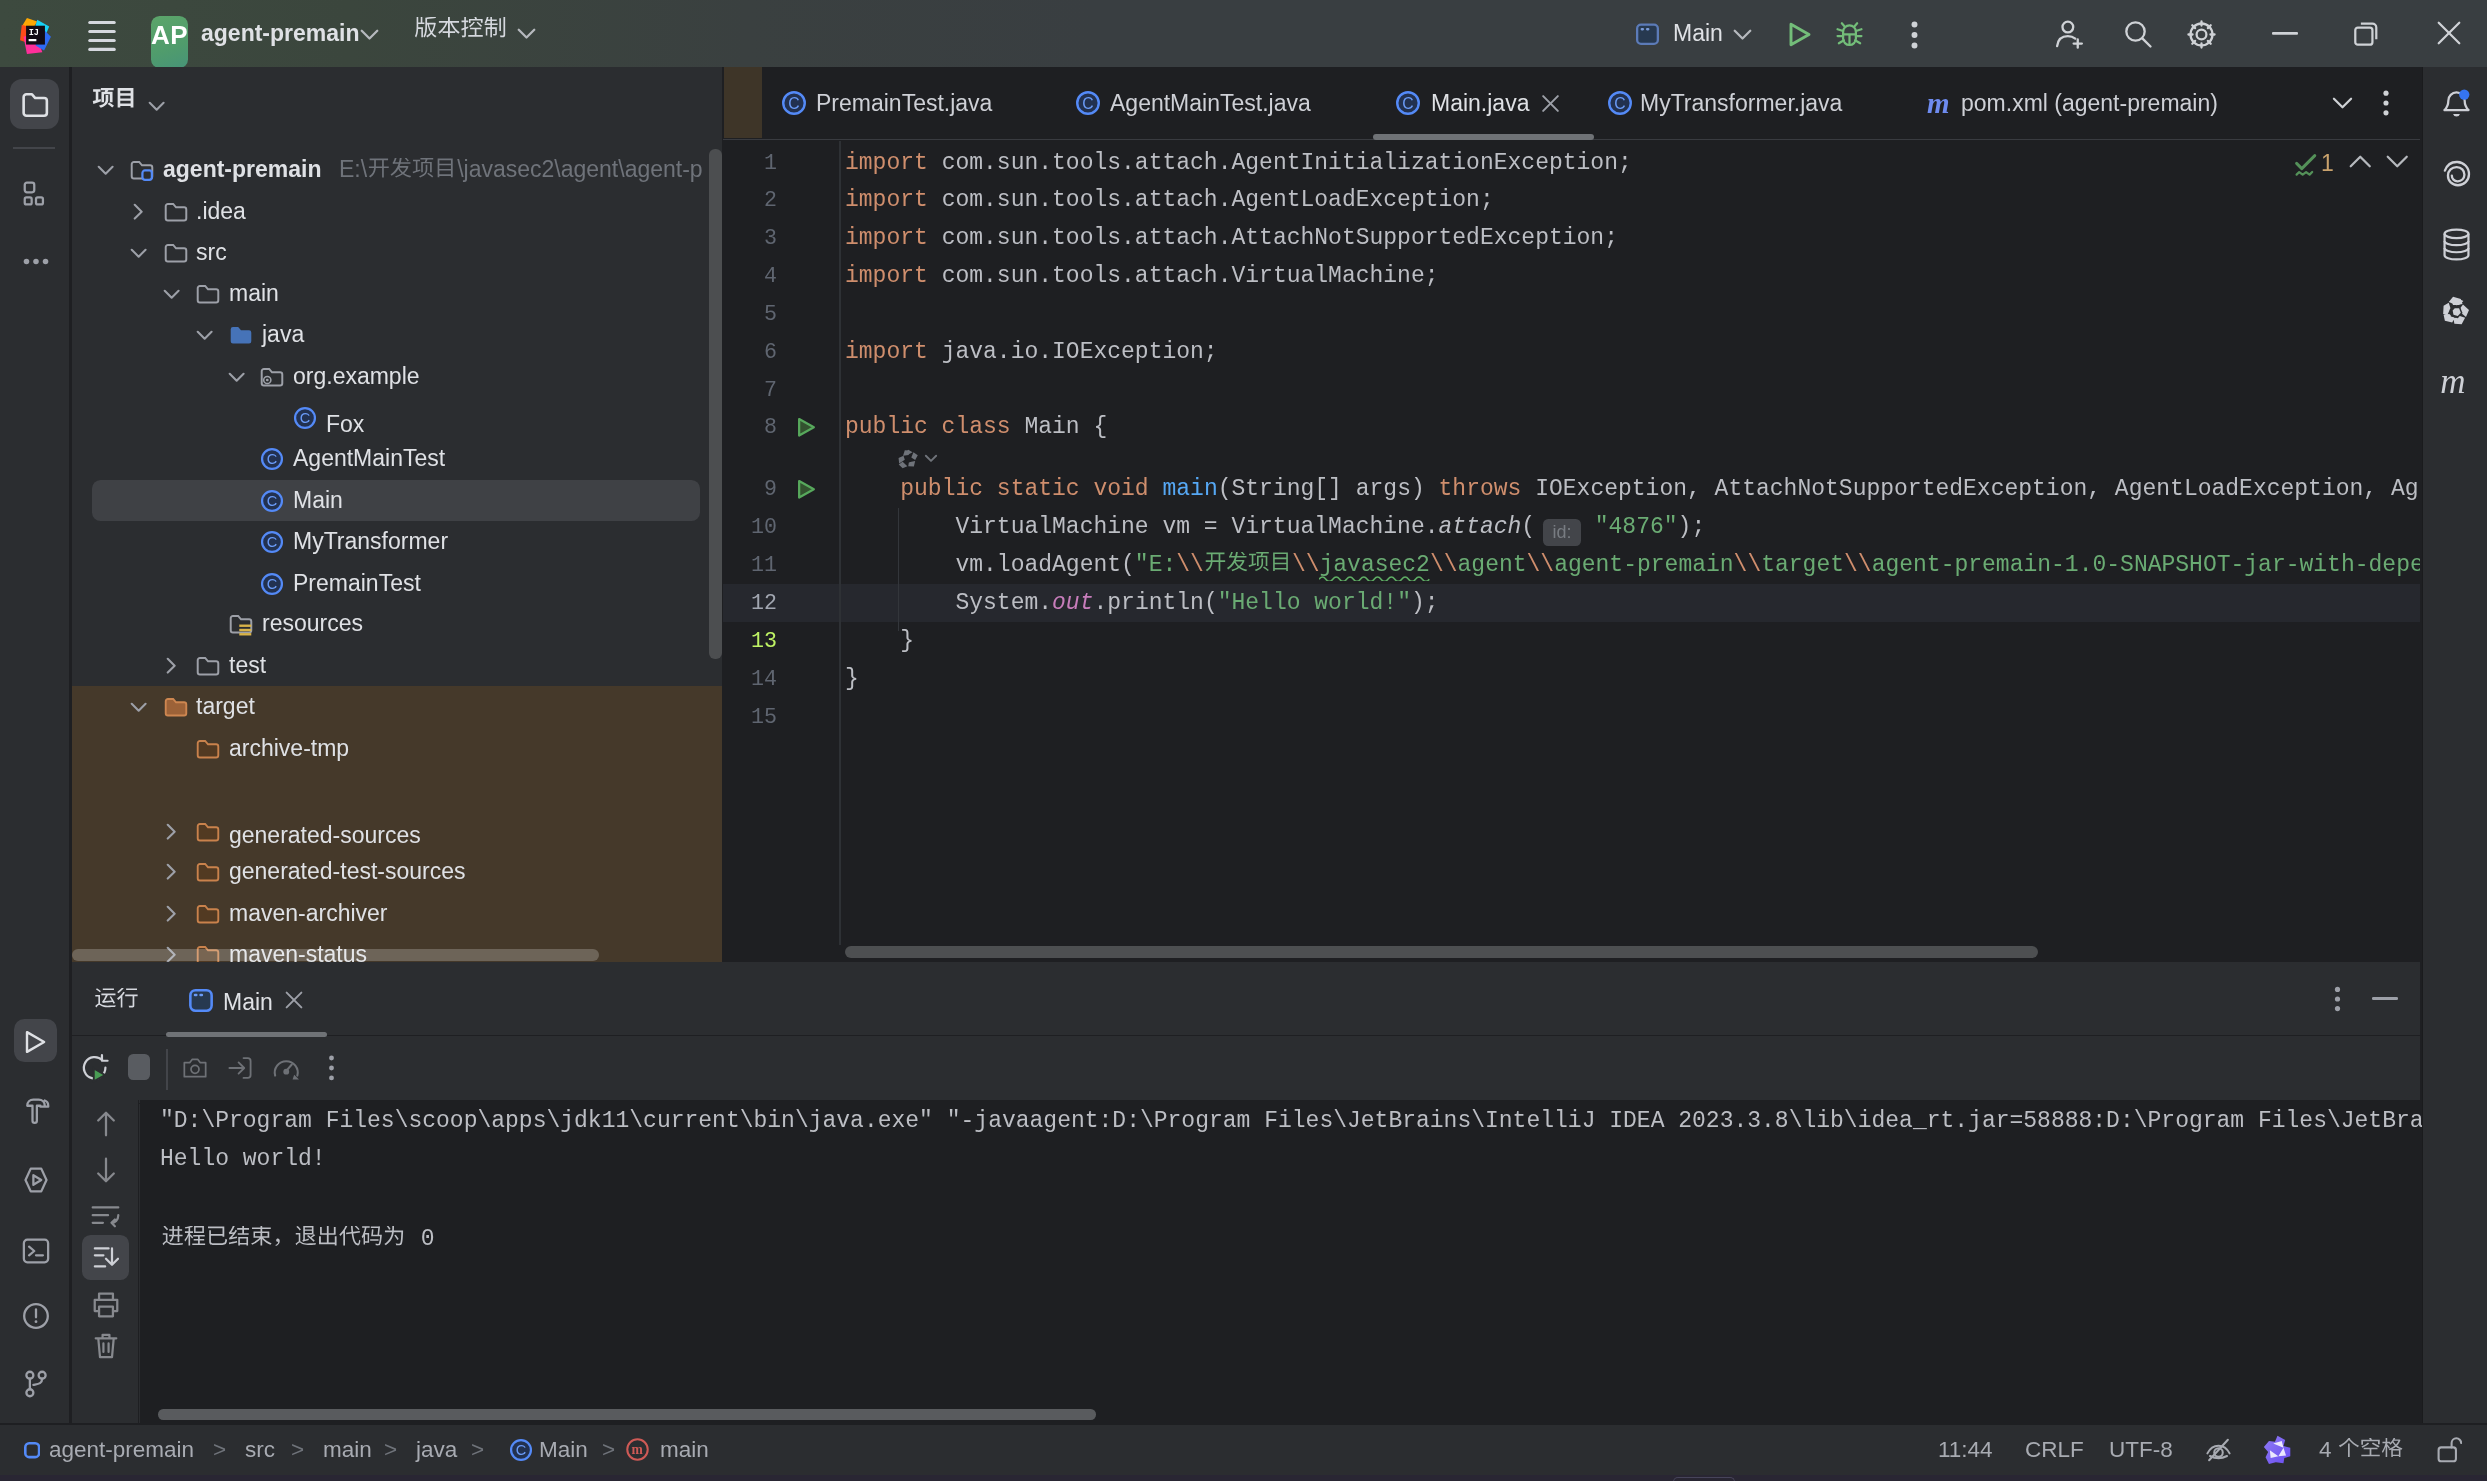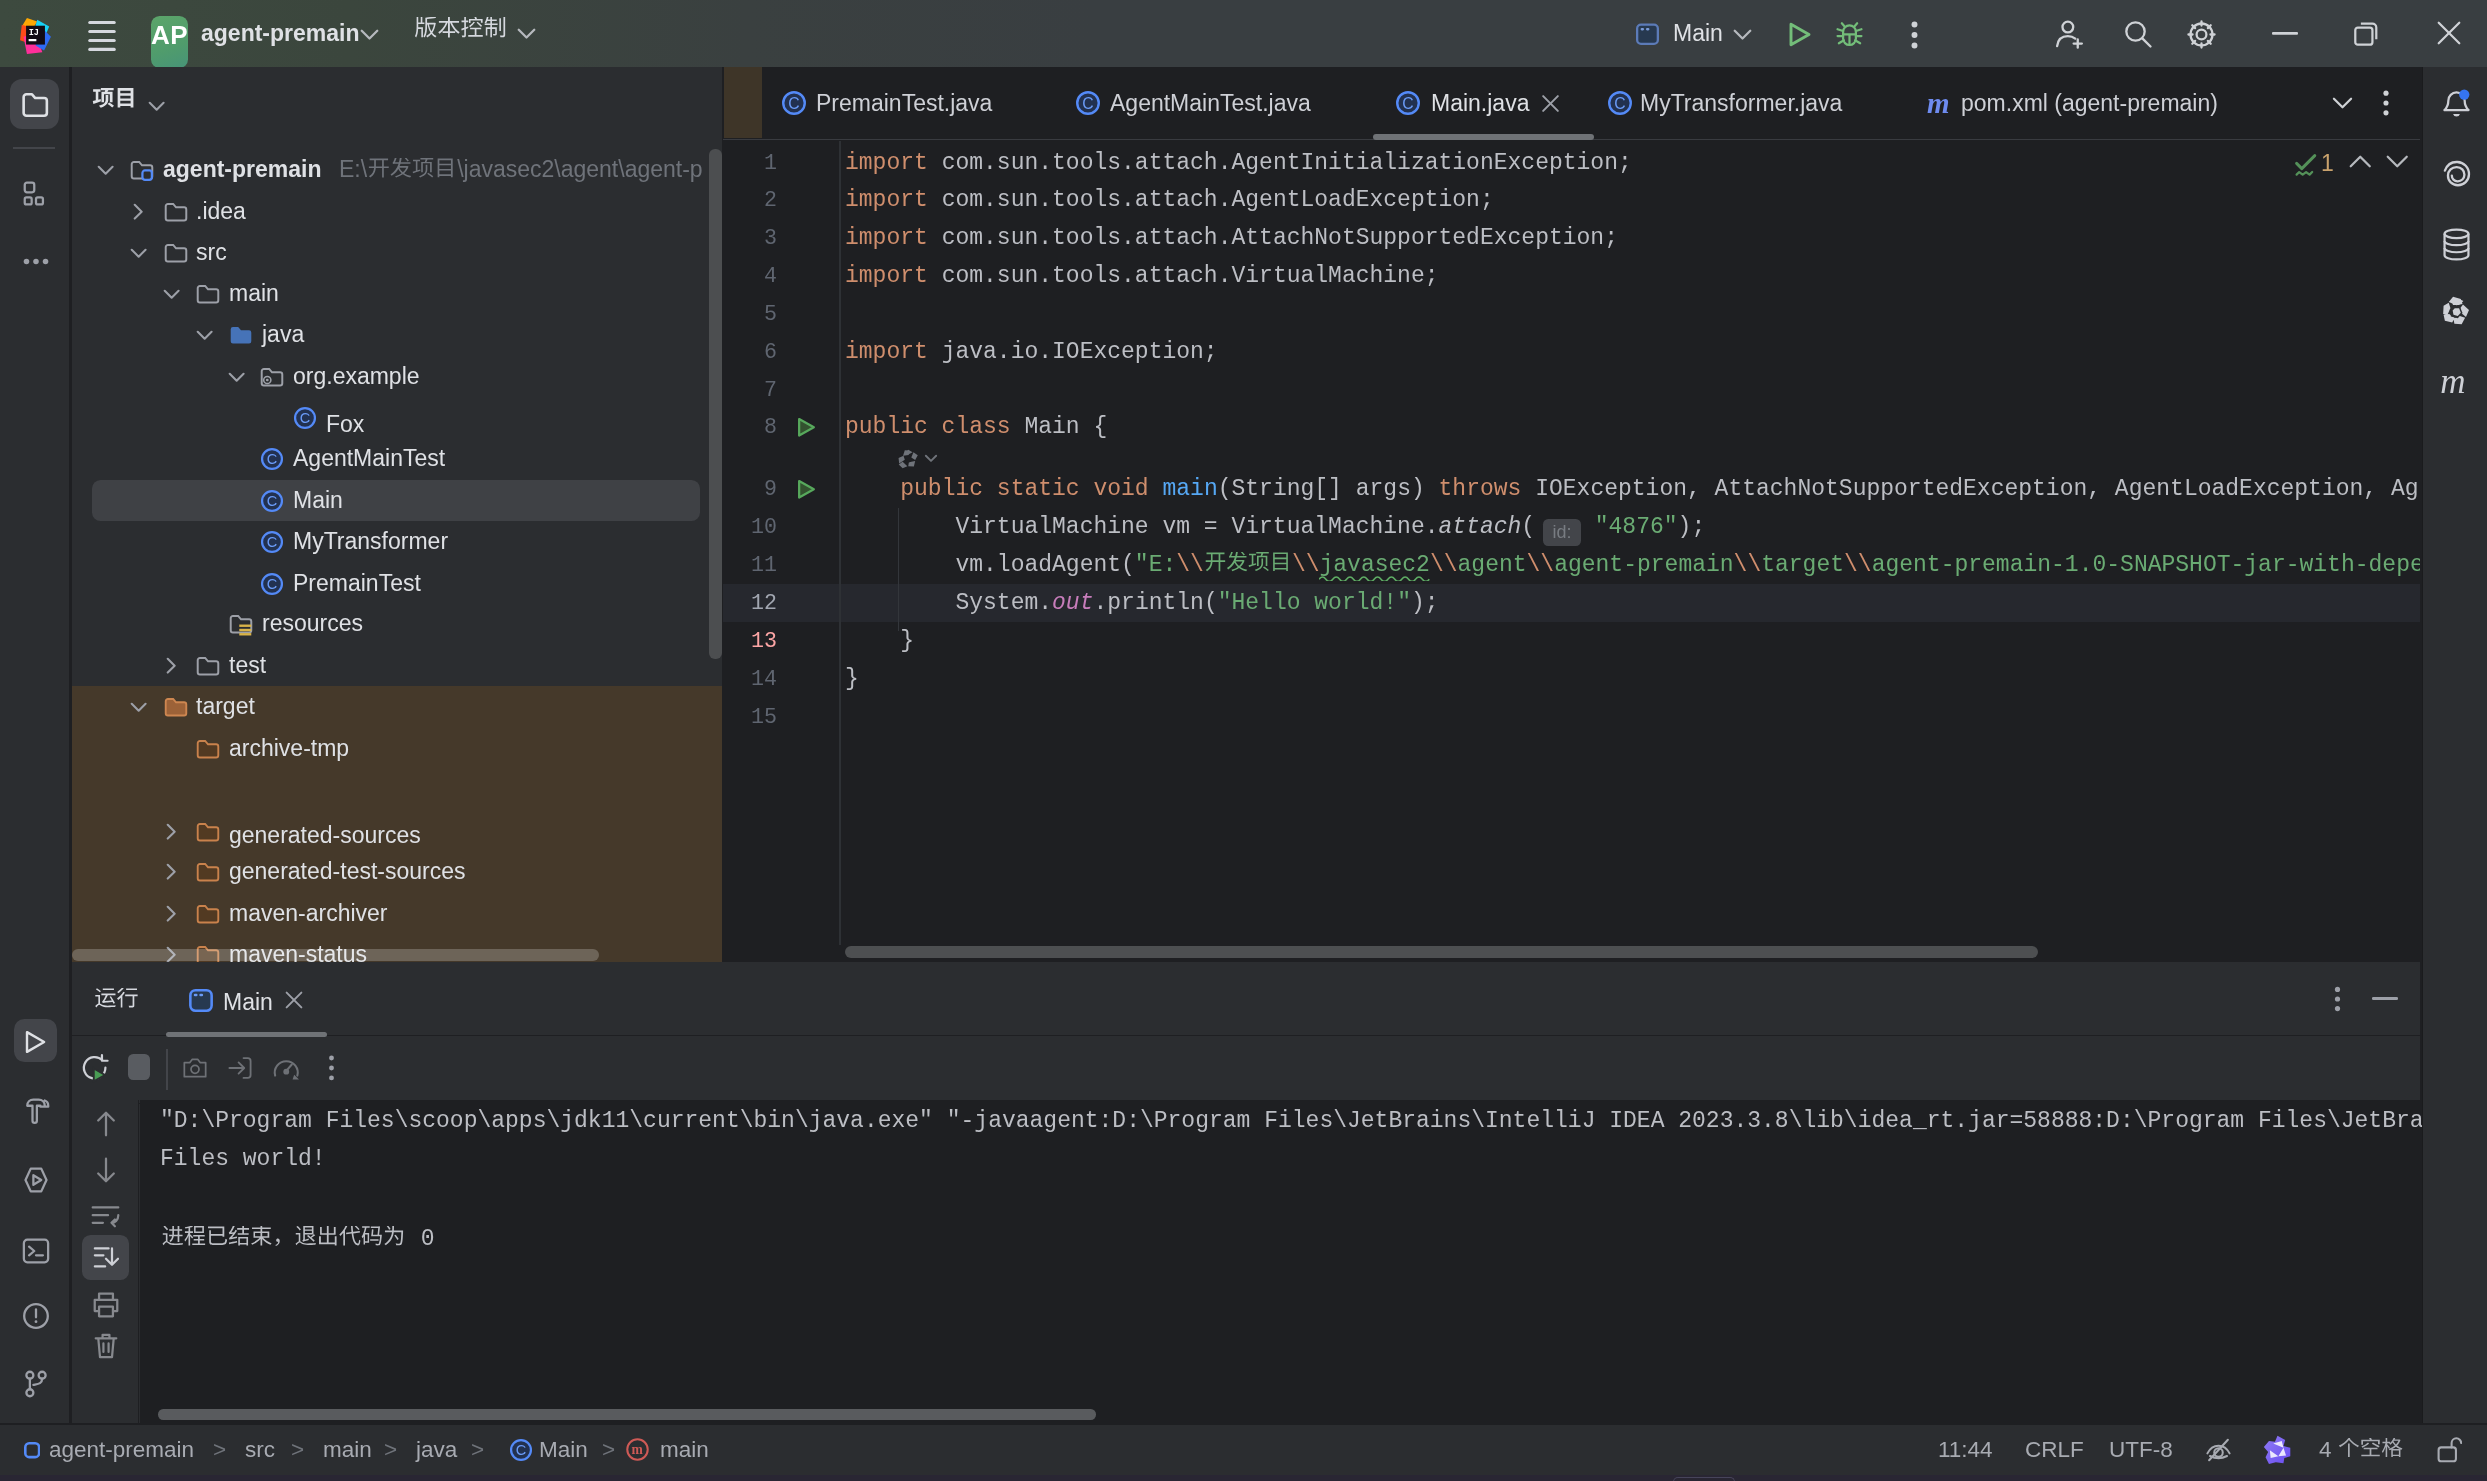"13" div.lno { color: #fca5a5 -> #bef264 }
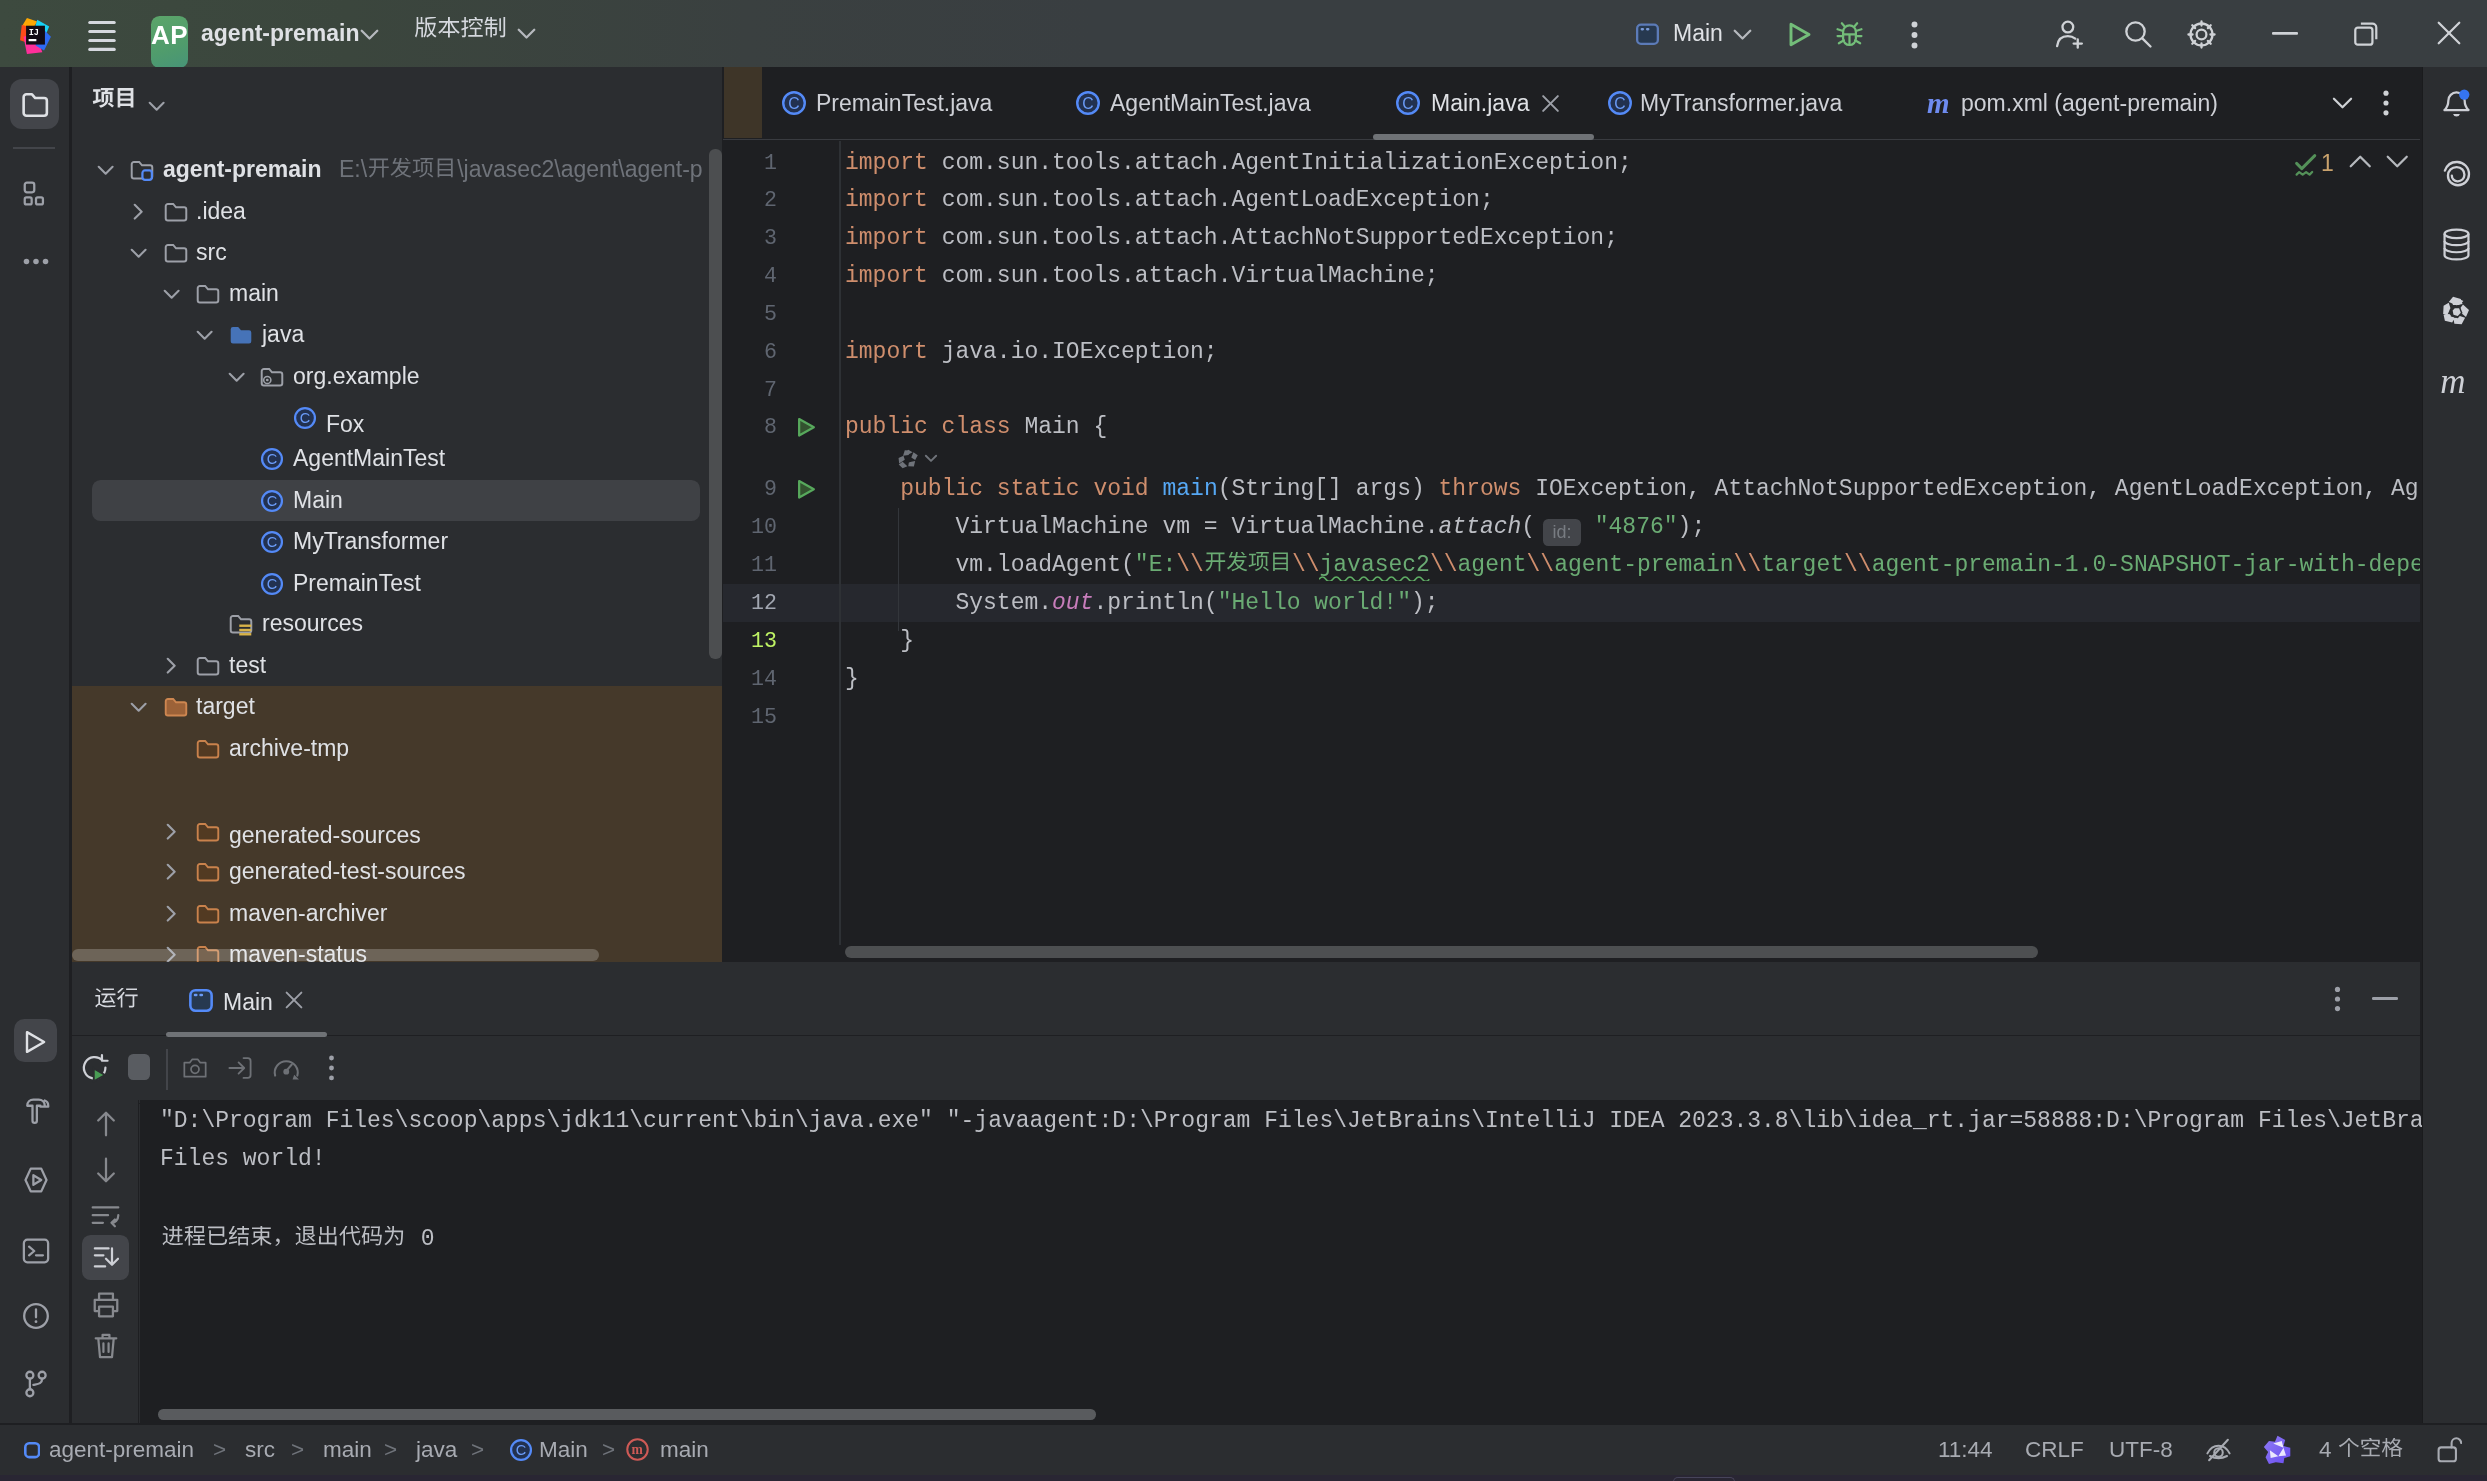"Files world!" div.con-line { text: Files -> Hello }
